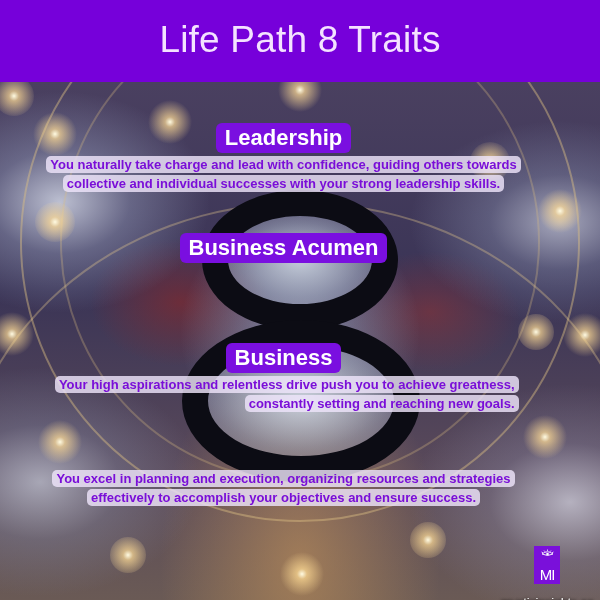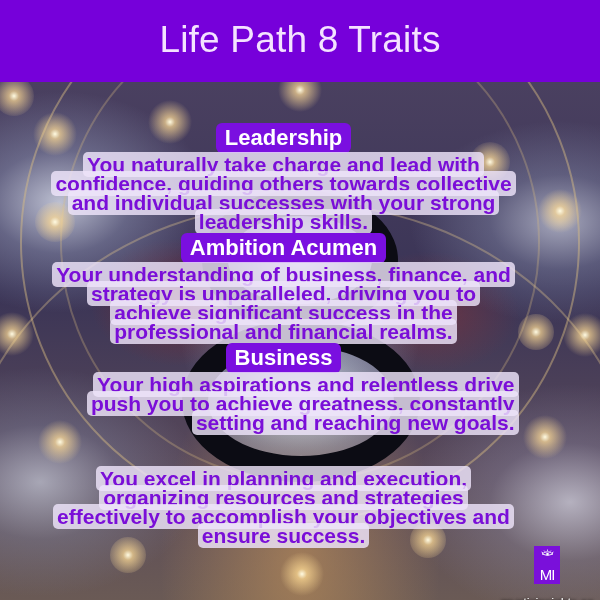"You naturally take charge and" .trait-desc { font-size: 21px -> 13px }
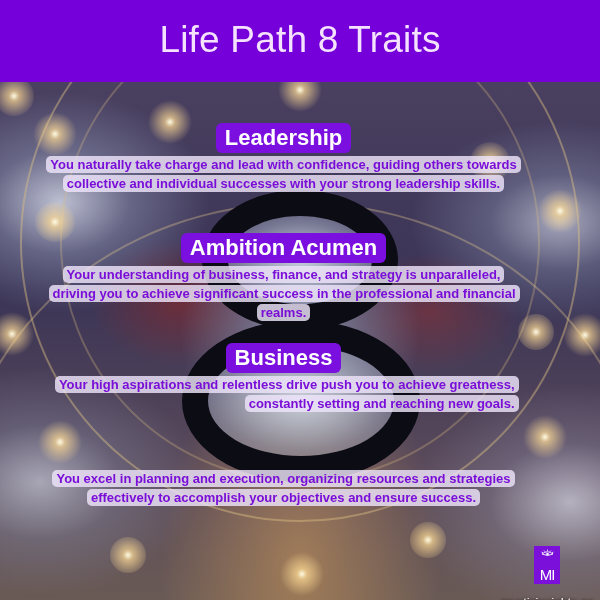"Ambition Acumen" h2.trait-title { text: Ambition -> Business }
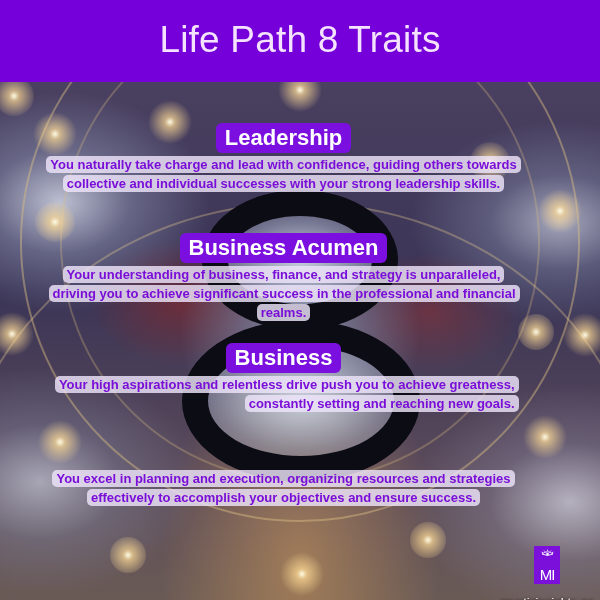"Your understanding of business, finance," p.trait-desc { html: <p><span>Your understanding of business, finance, and strategy is unparalleled, driving you to achieve significant success in the professional and financial realms.</span></p> -> none }
